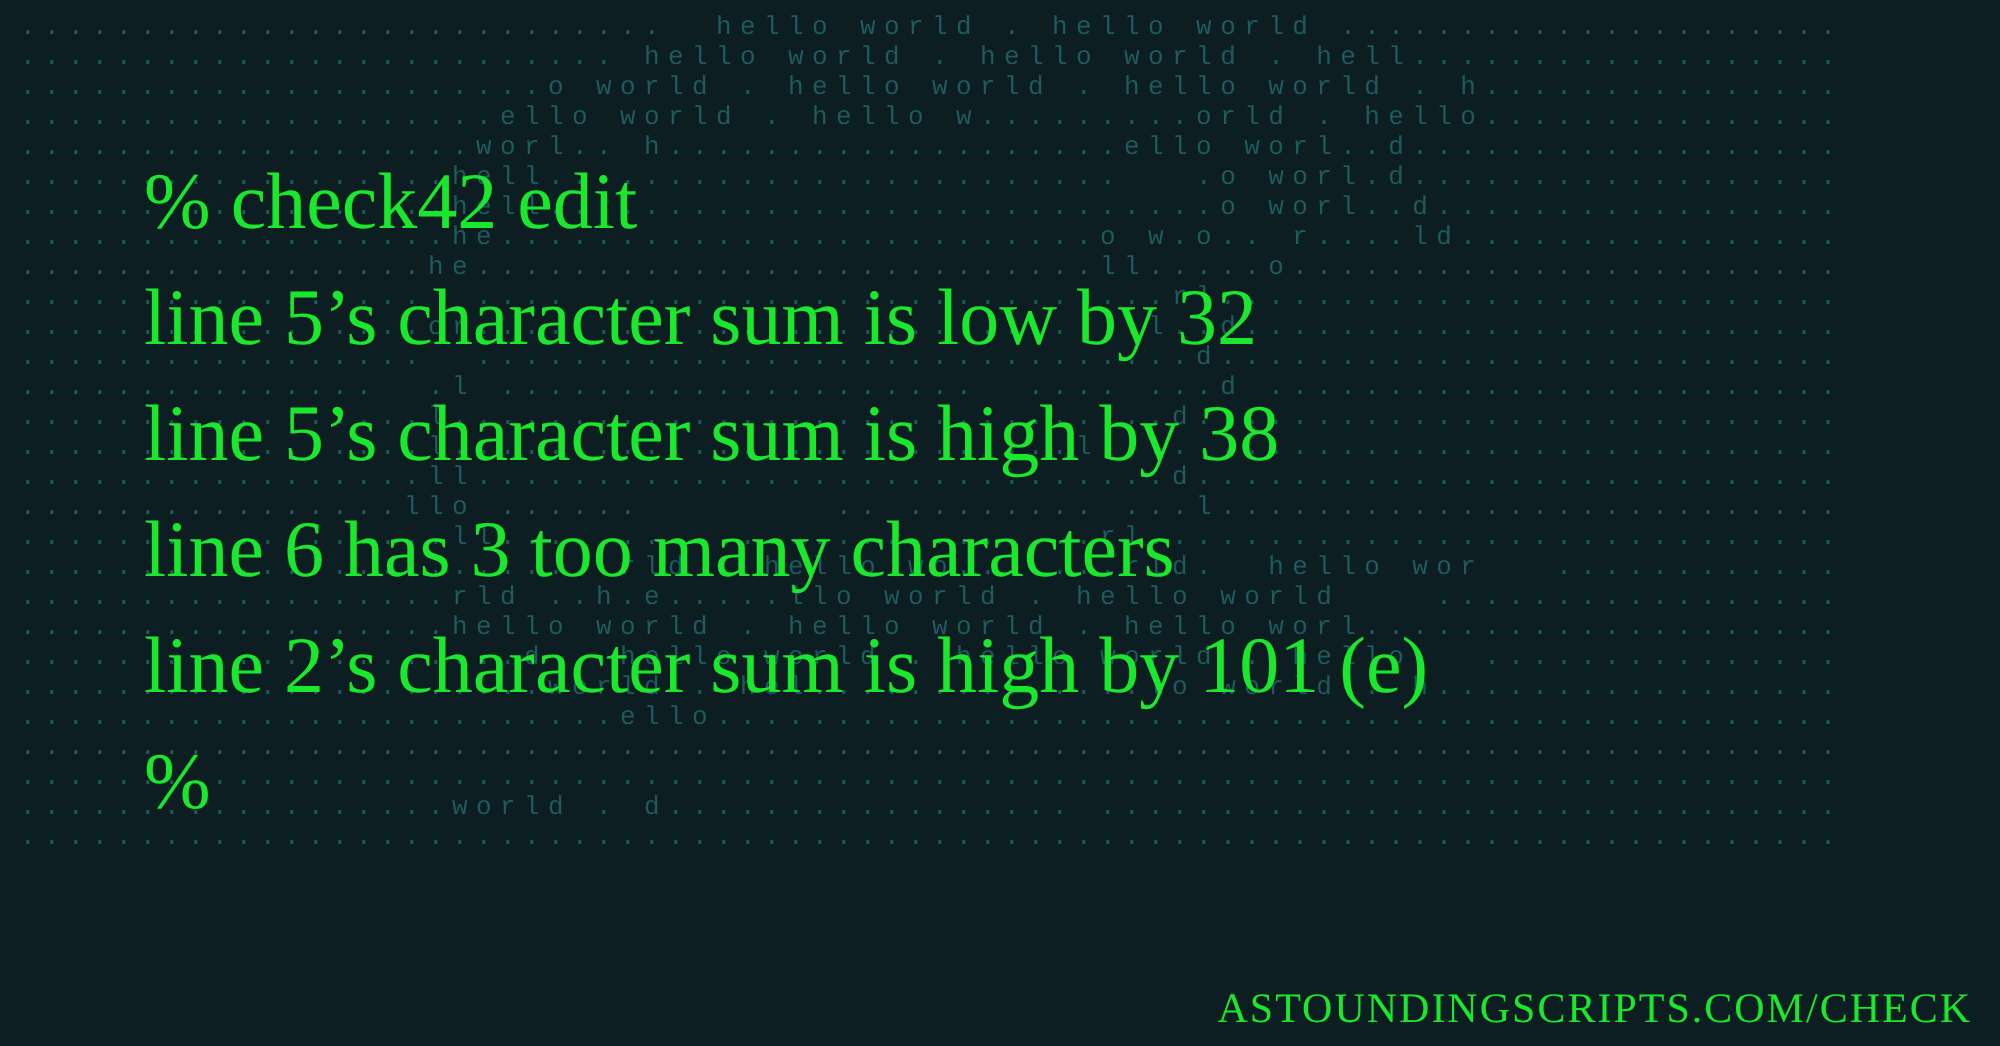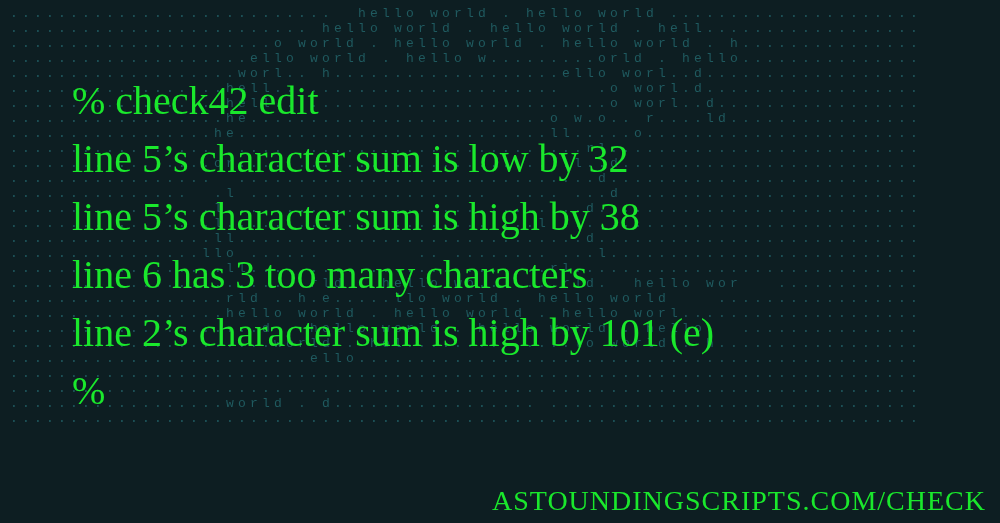"ASTOUNDINGSCRIPTS.COM/CHECK" .watermark { font-size: 28px -> 21px }
